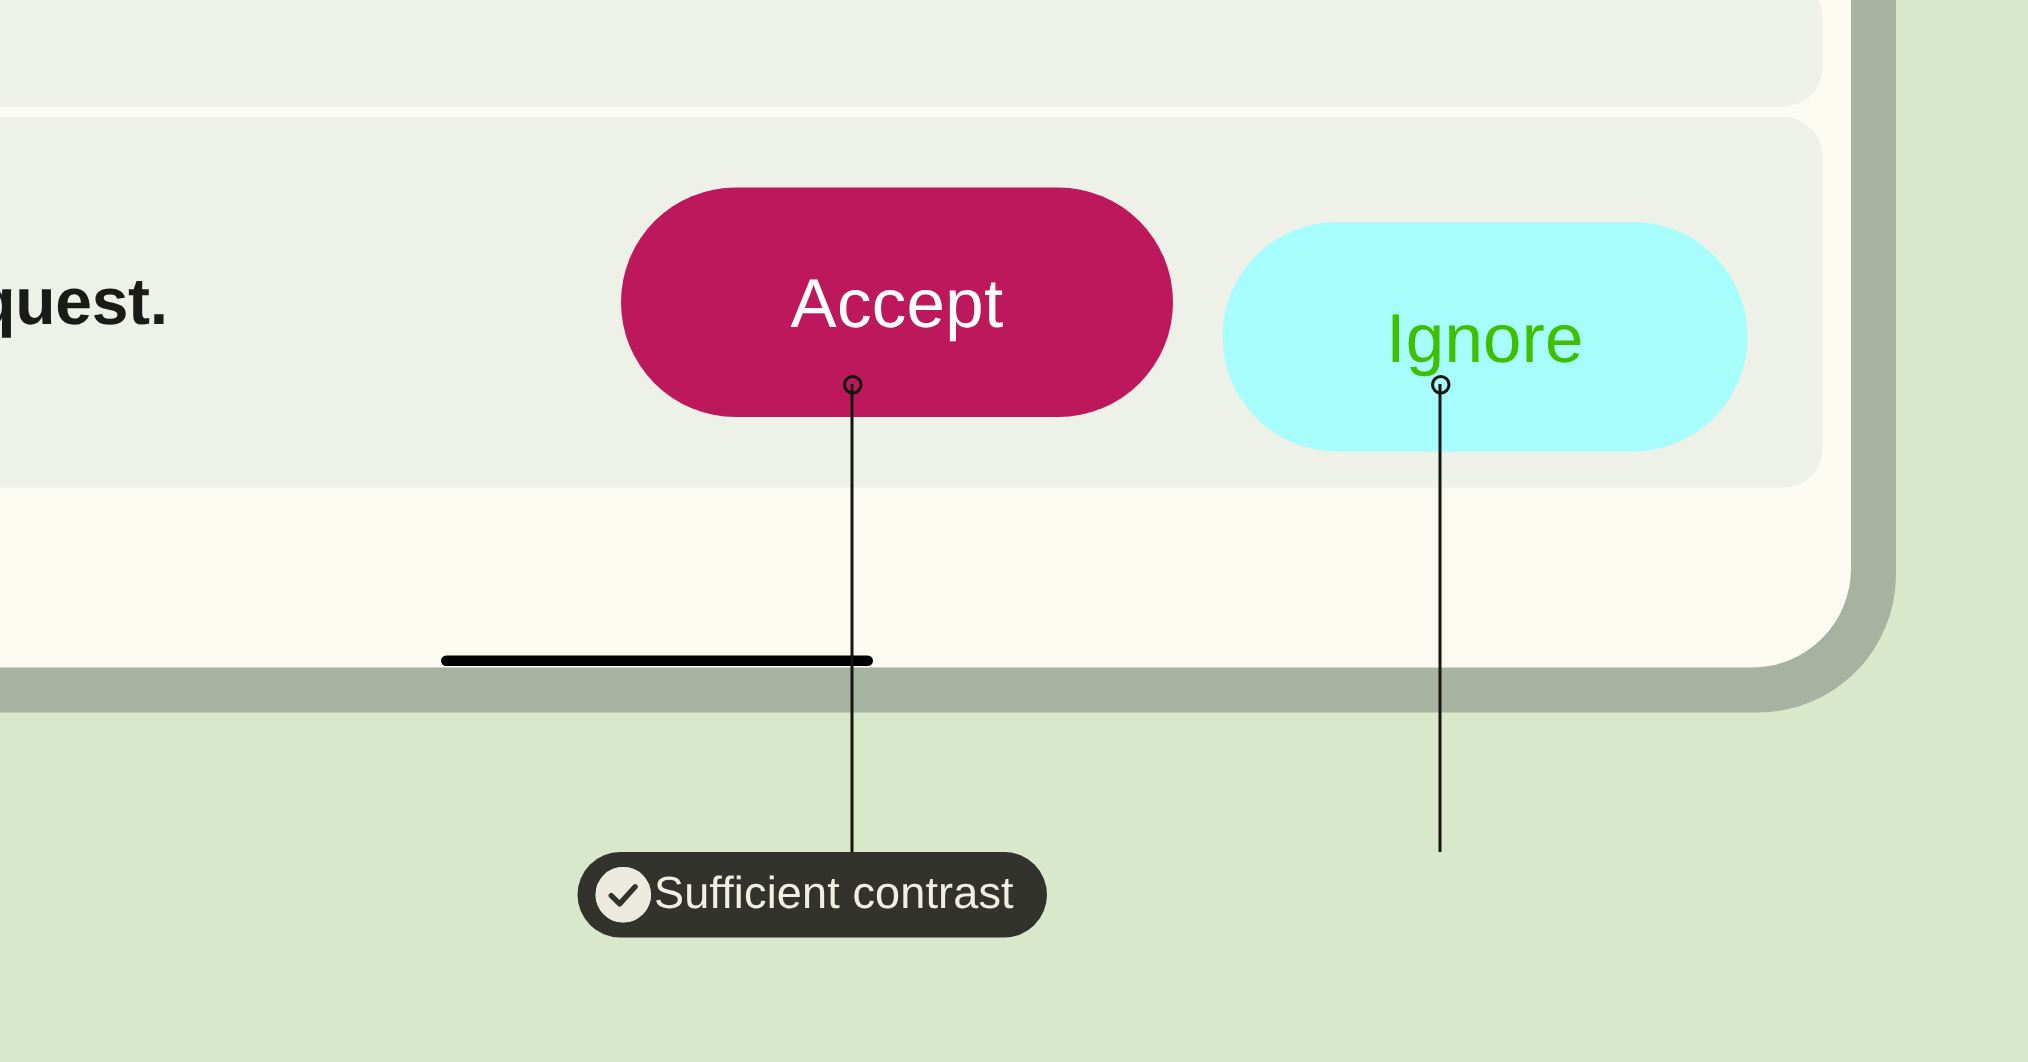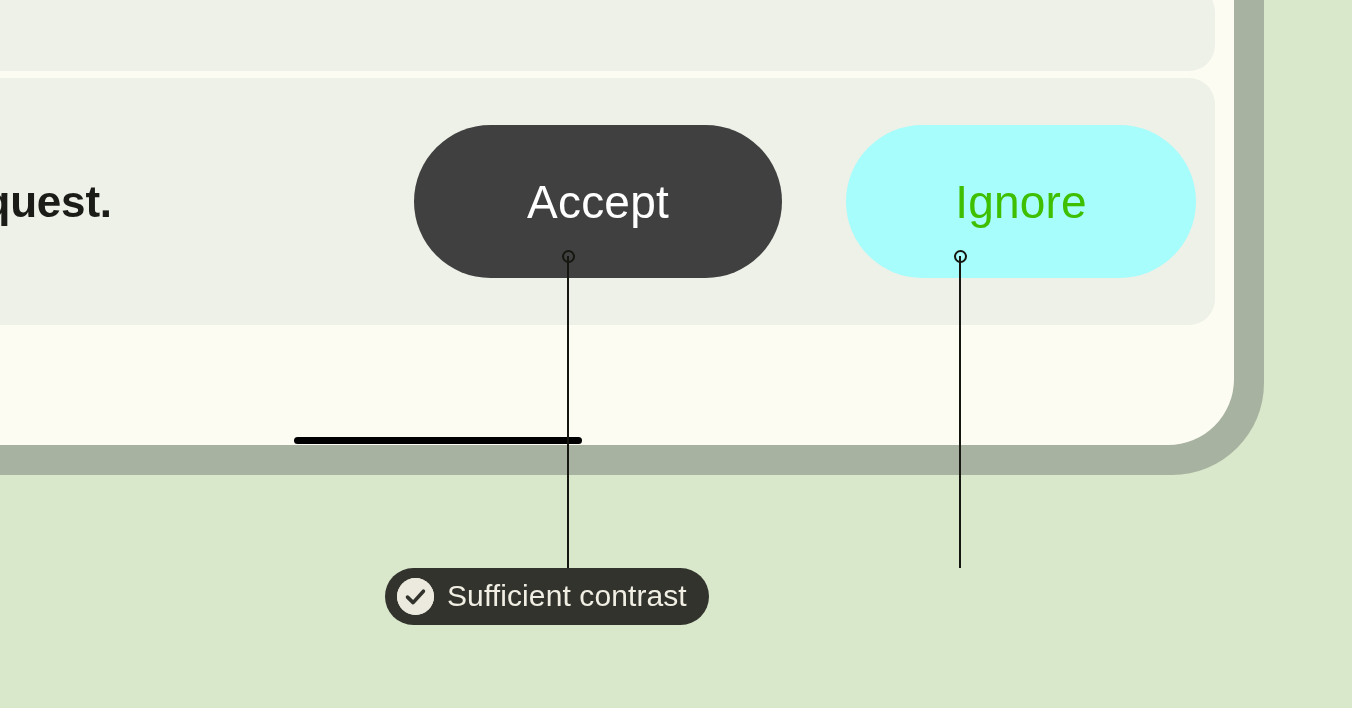"Accept" .btn-accept { background: #404040 -> #be185d }
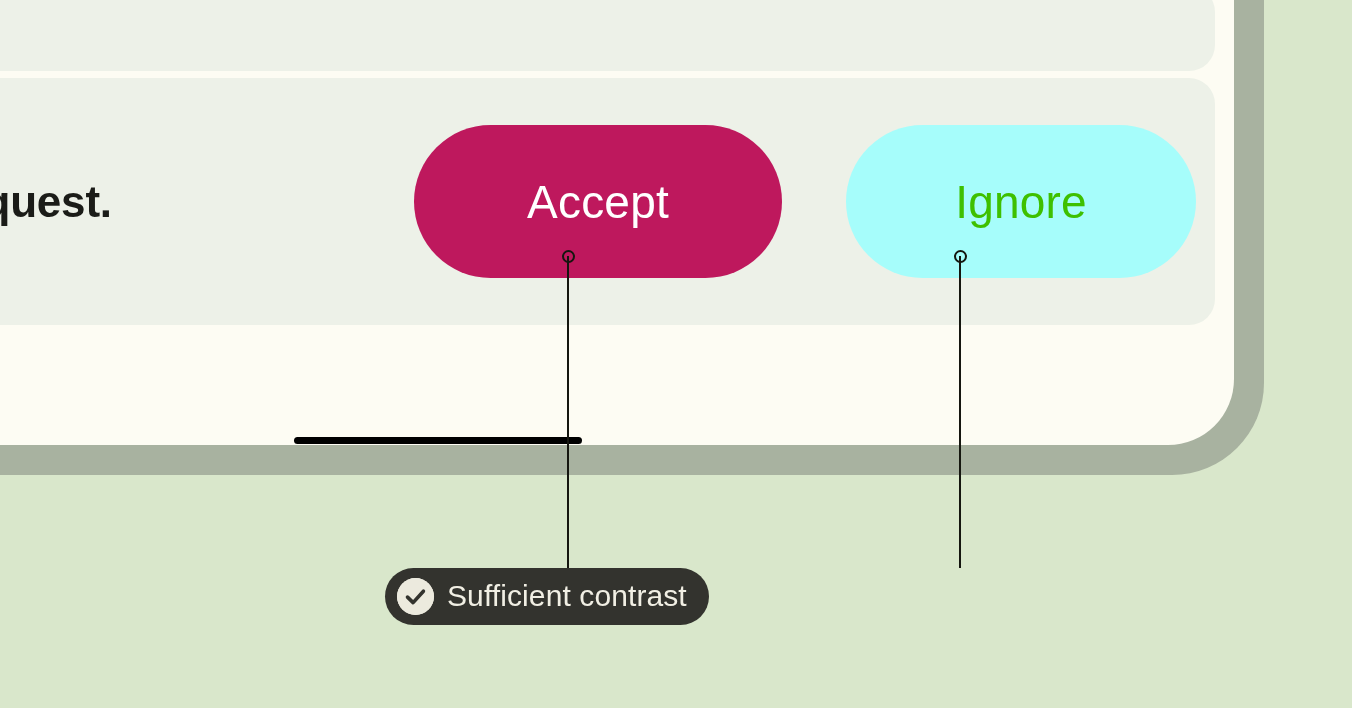"Ignore" .btn-ignore { left: 1236px -> 1205px; margin-top: none -> 23px }
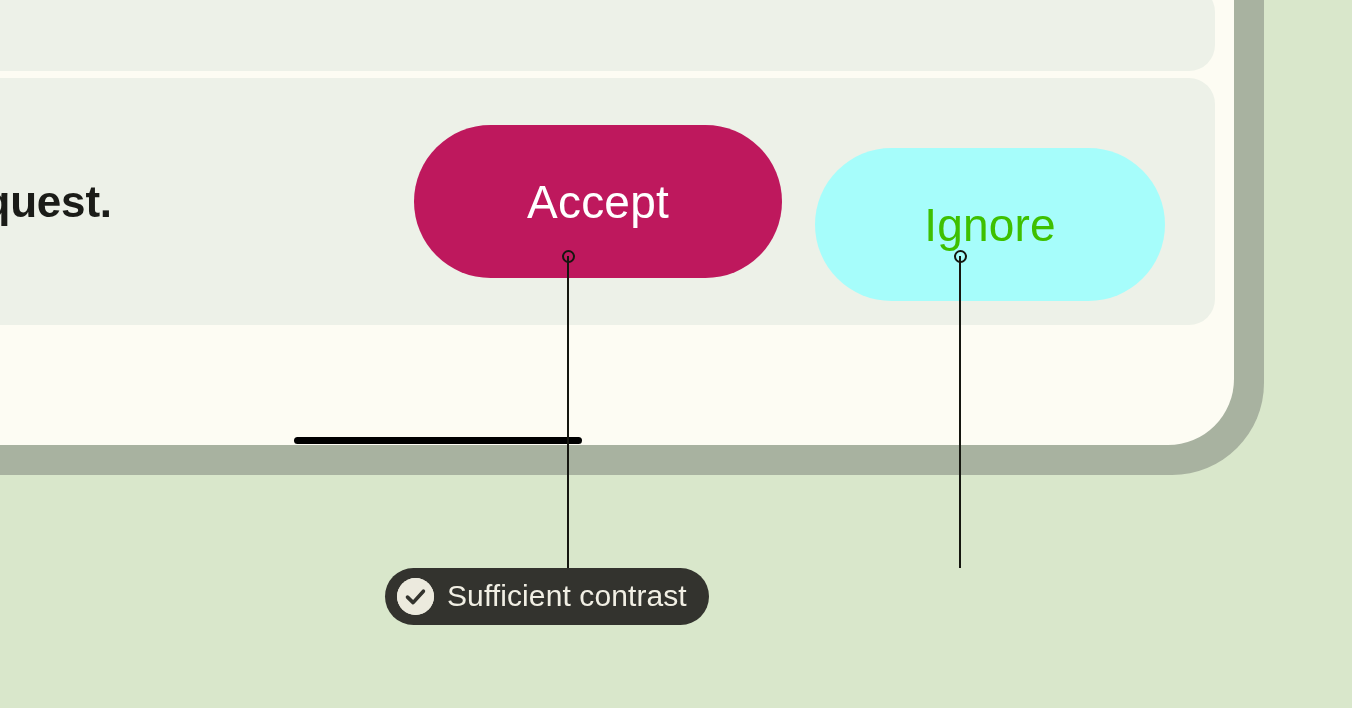"Sufficient contrast" .badge { gap: 13px -> 2px }
